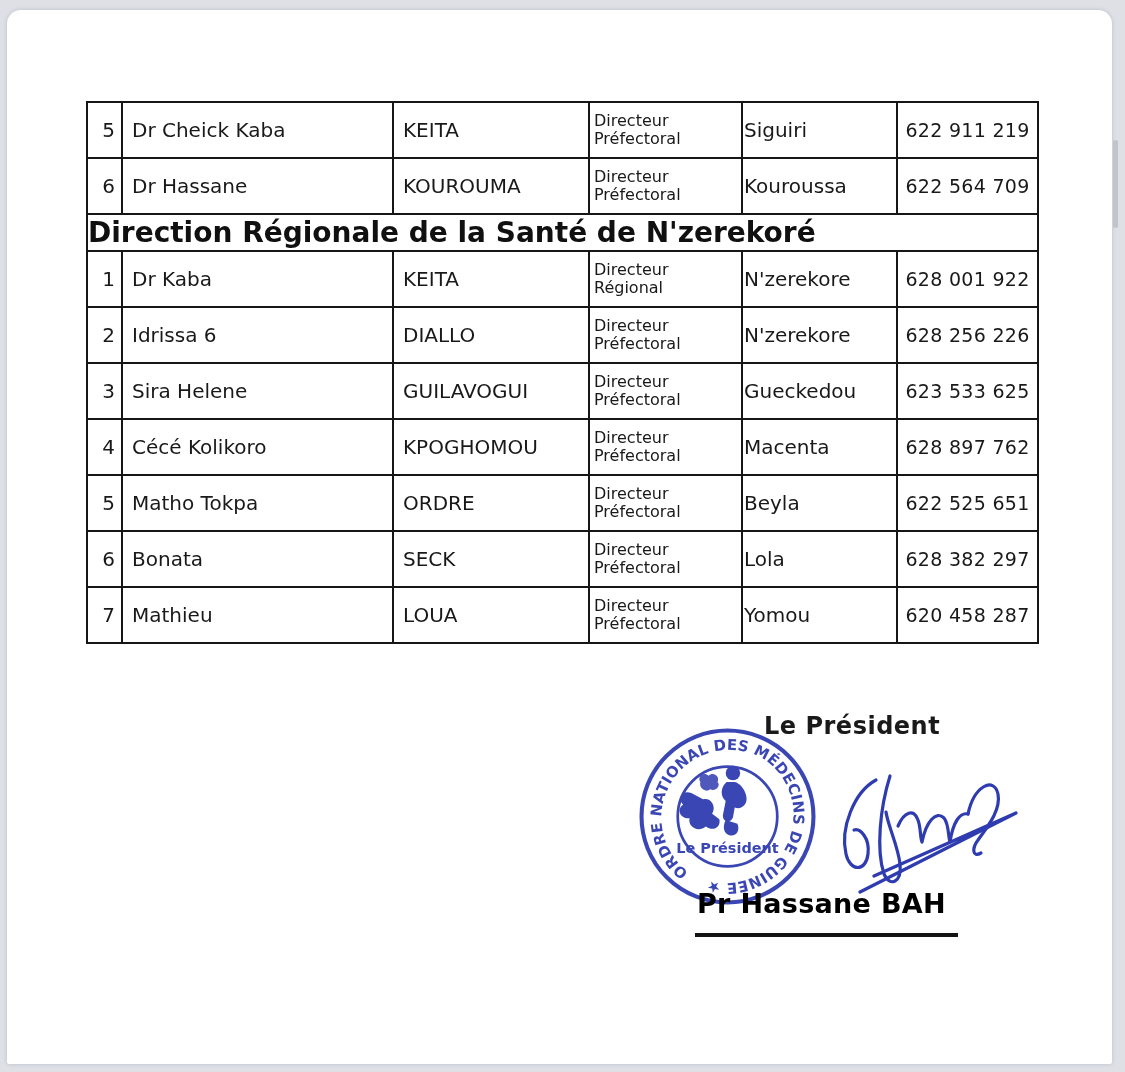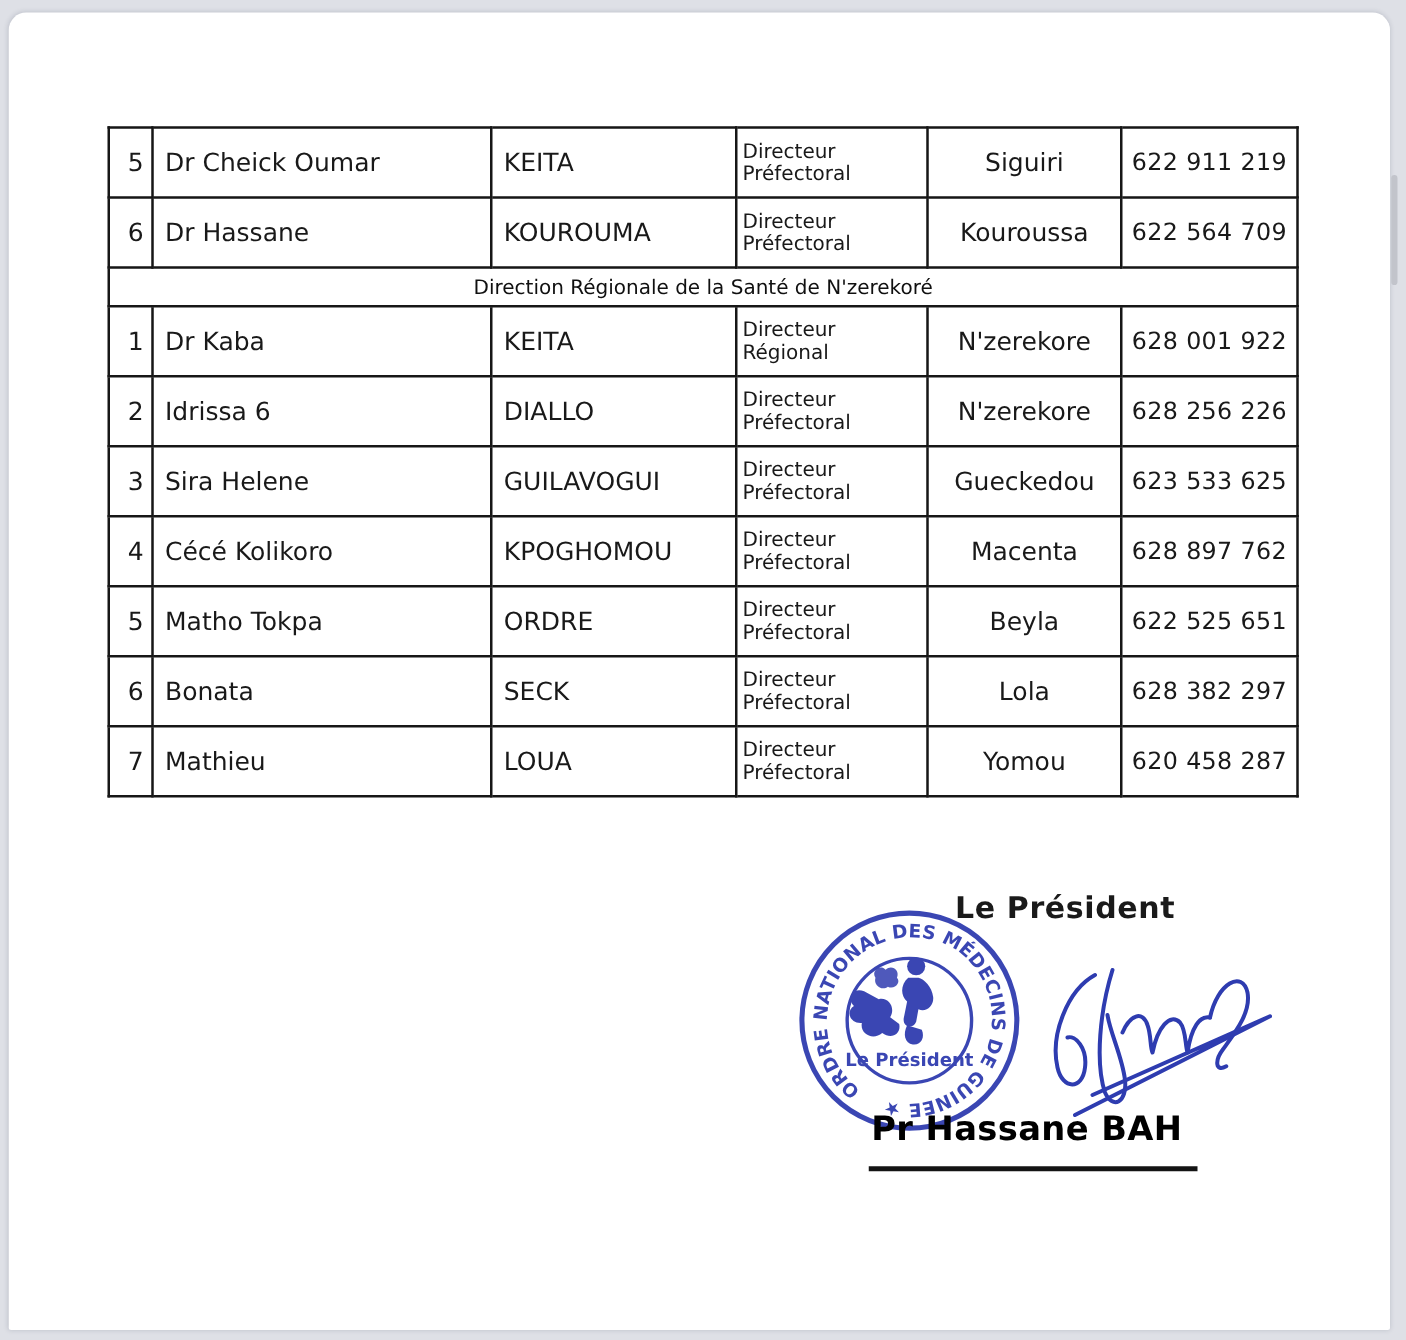"Dr Cheick Oumar" td.c-first { text: Oumar -> Kaba }
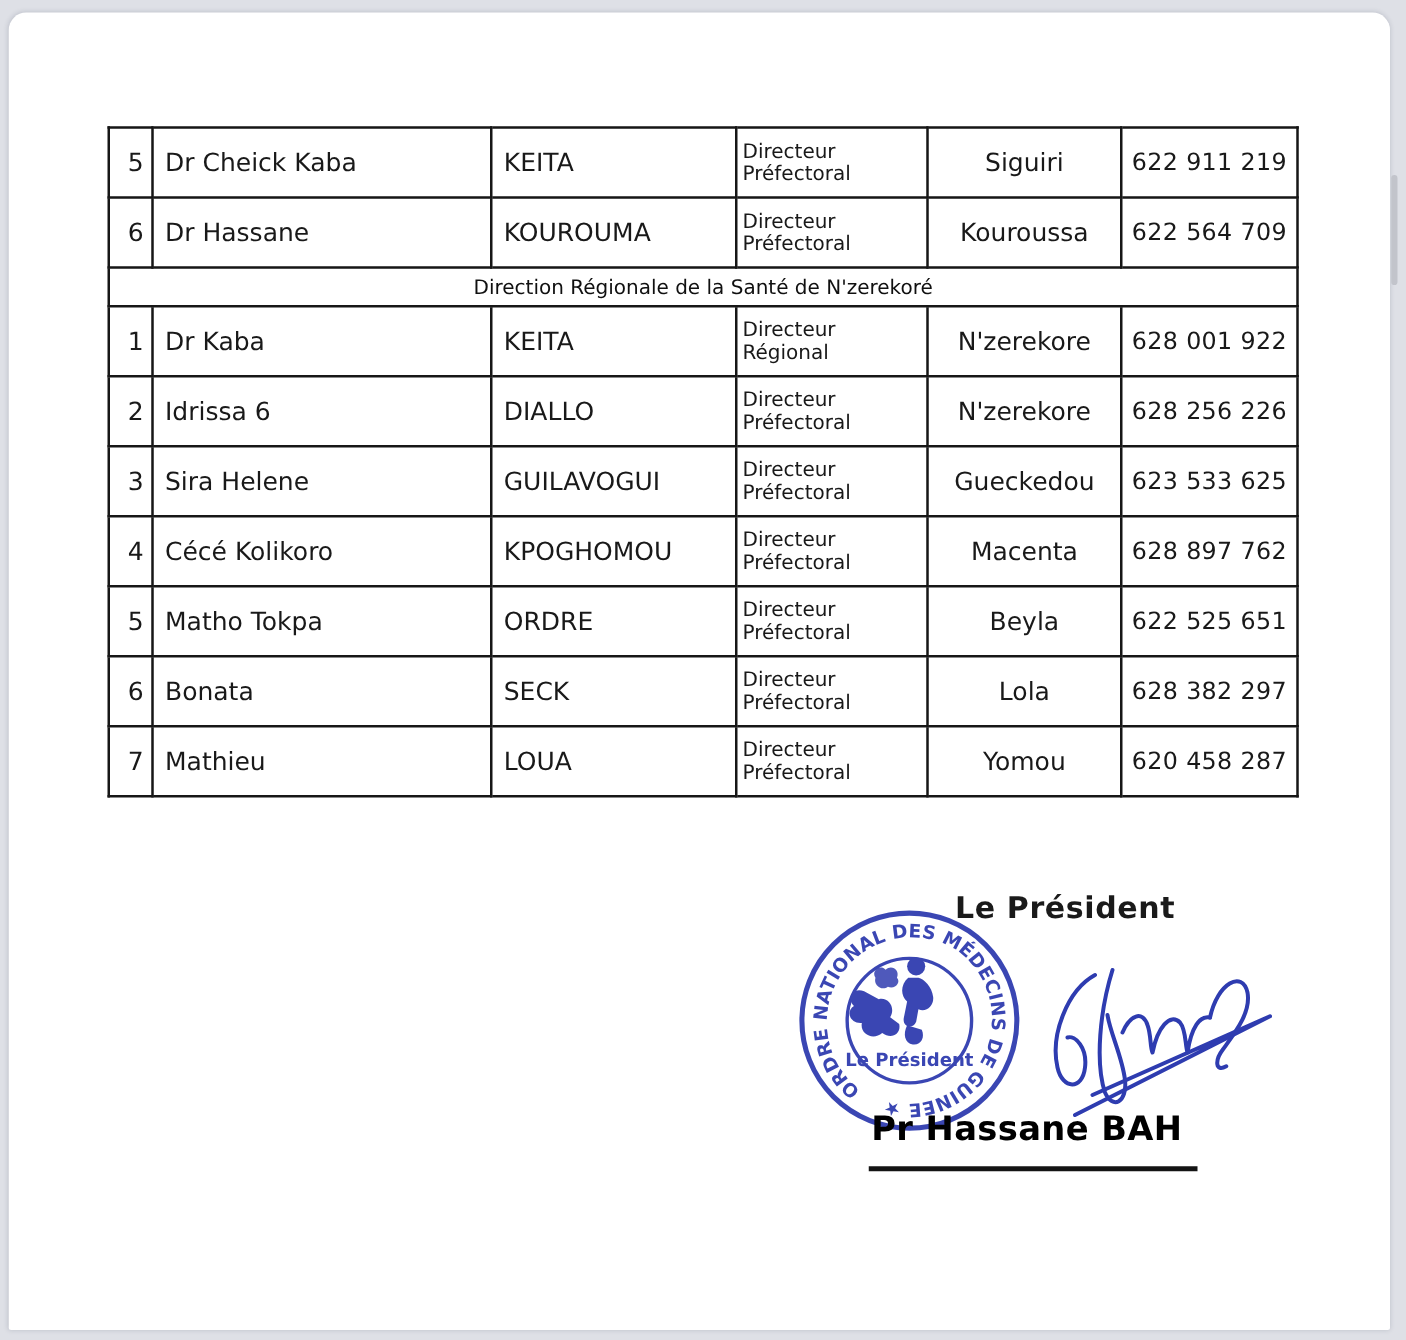"Siguiri" td.c-loc { text-align: center -> none }
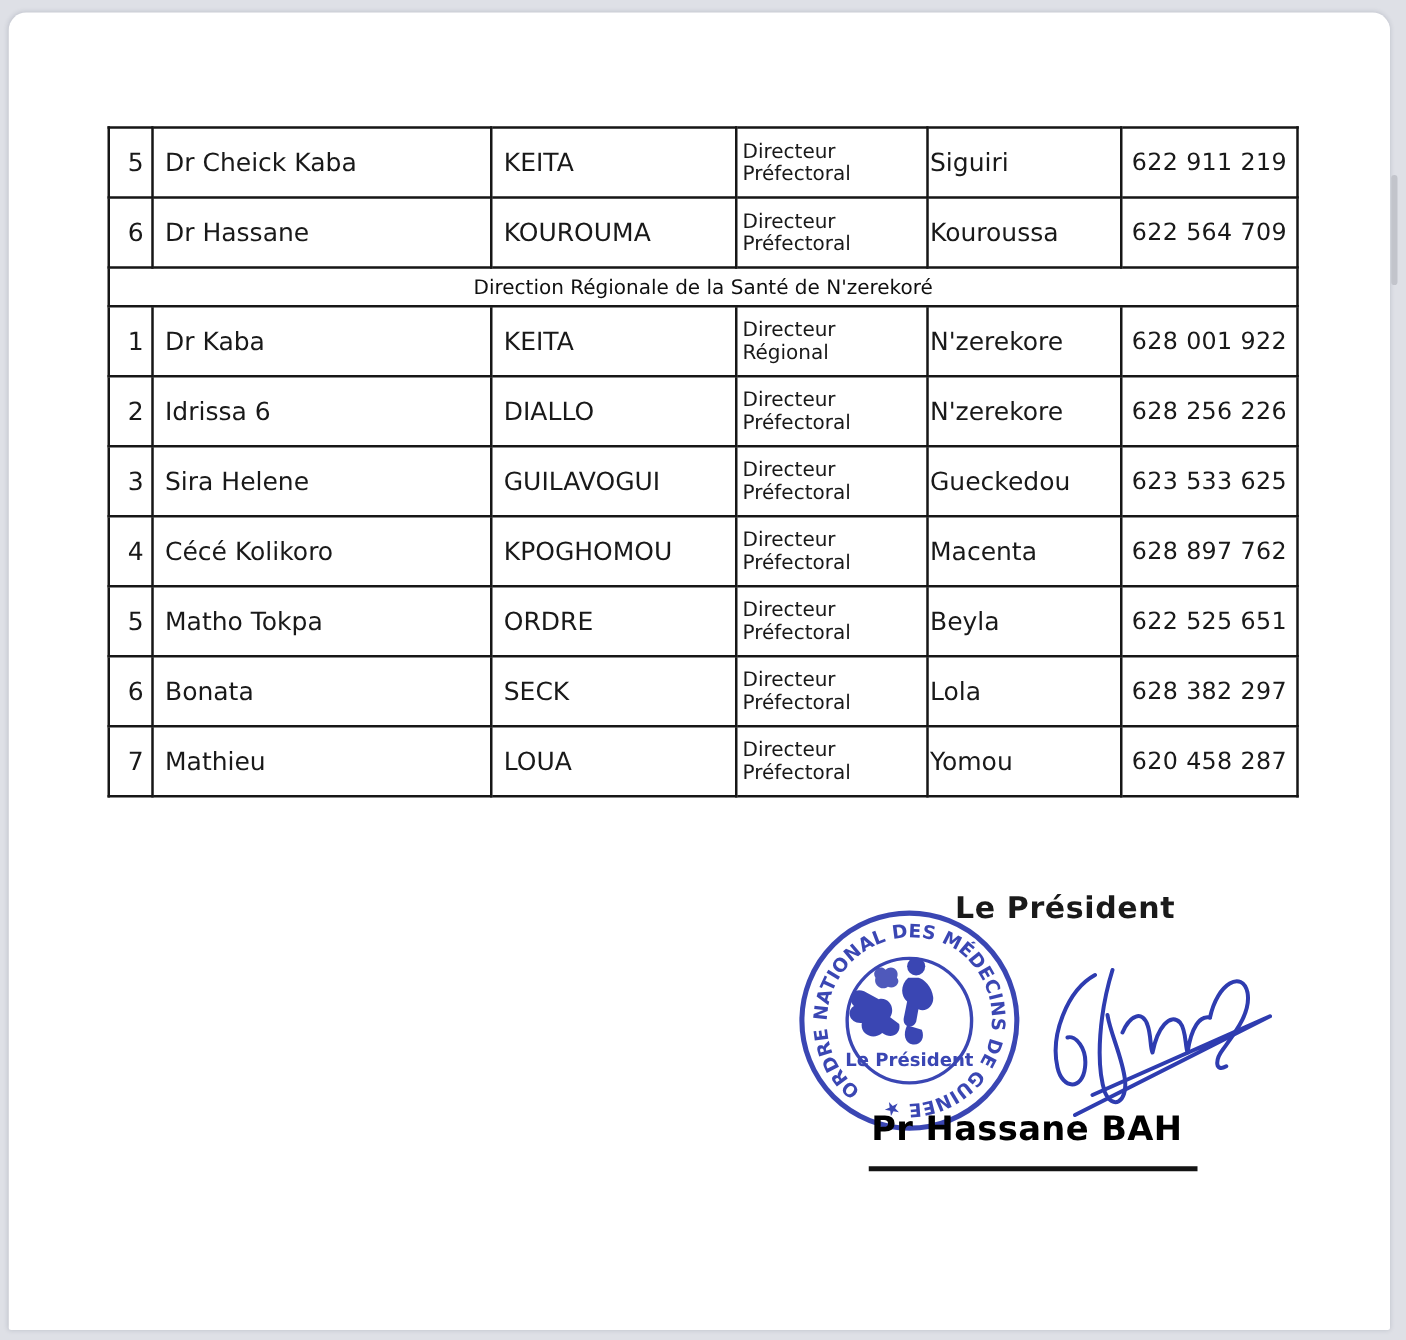"Direction Régionale de la Santé" td.band { font-size: 16px -> 28px; font-weight: normal -> bold; text-align: center -> none }
